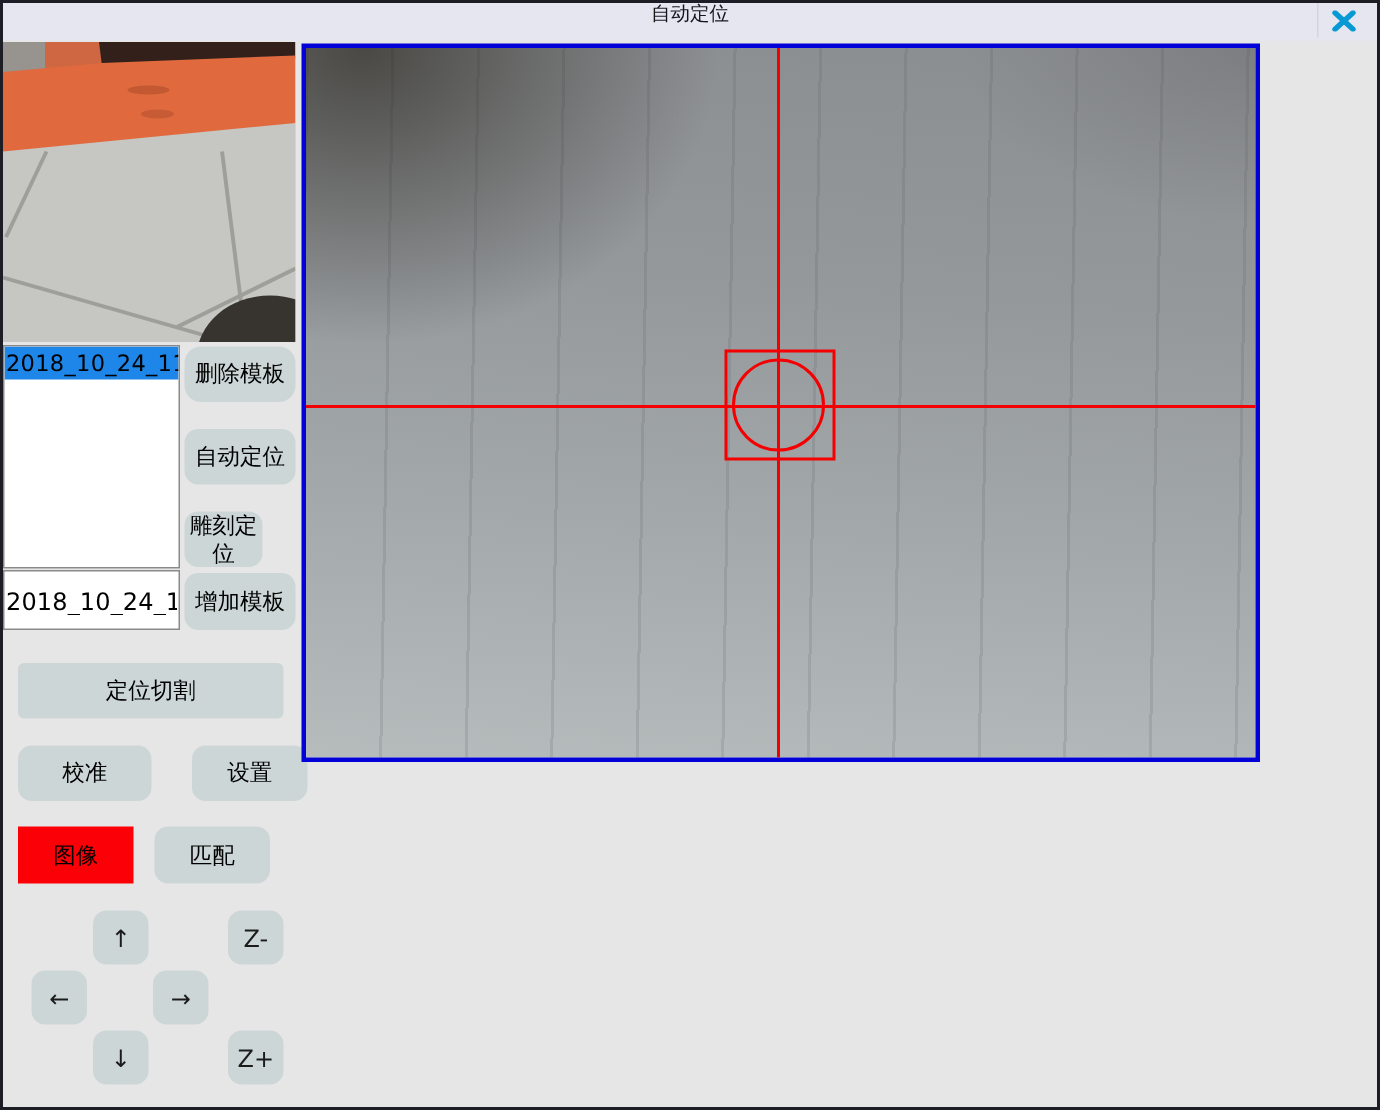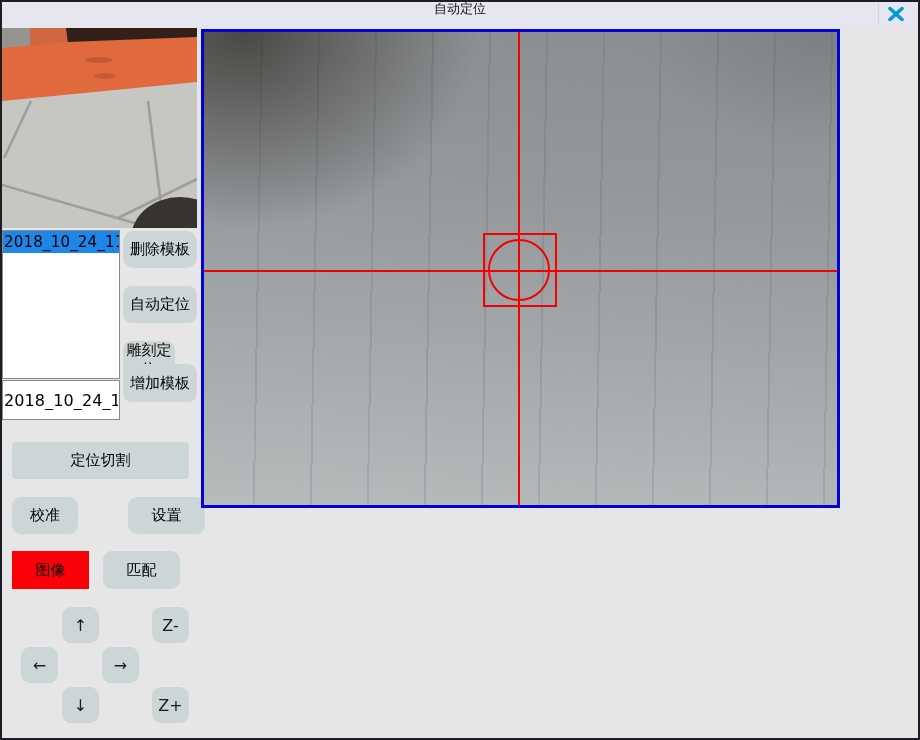"增加模板" .btn-add { top: 364px -> 382px }
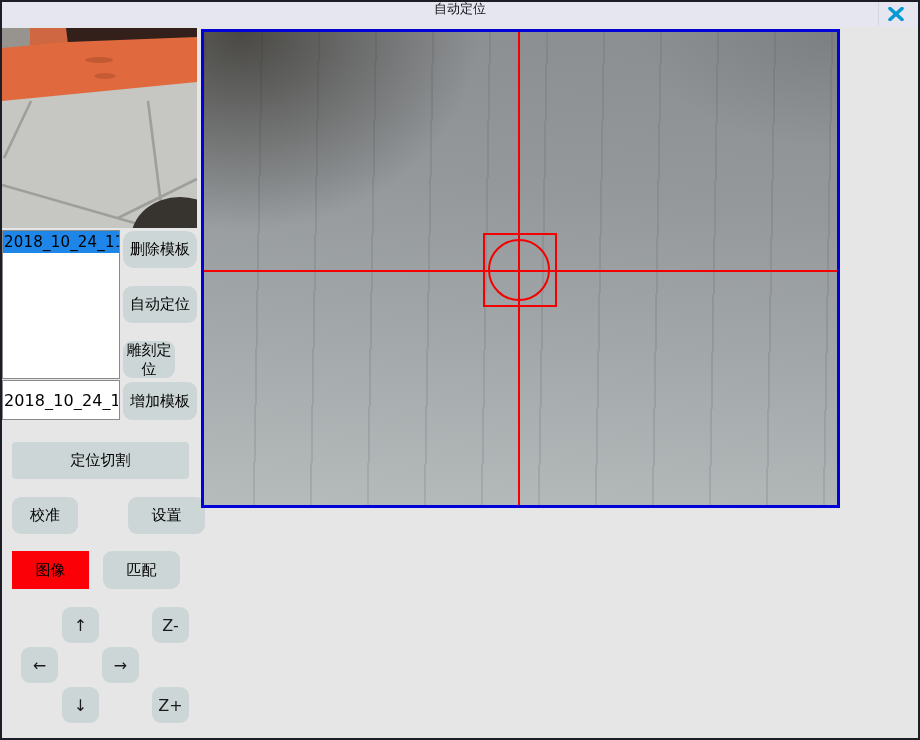"校准" .btn-cal { width: 66px -> 89px }
